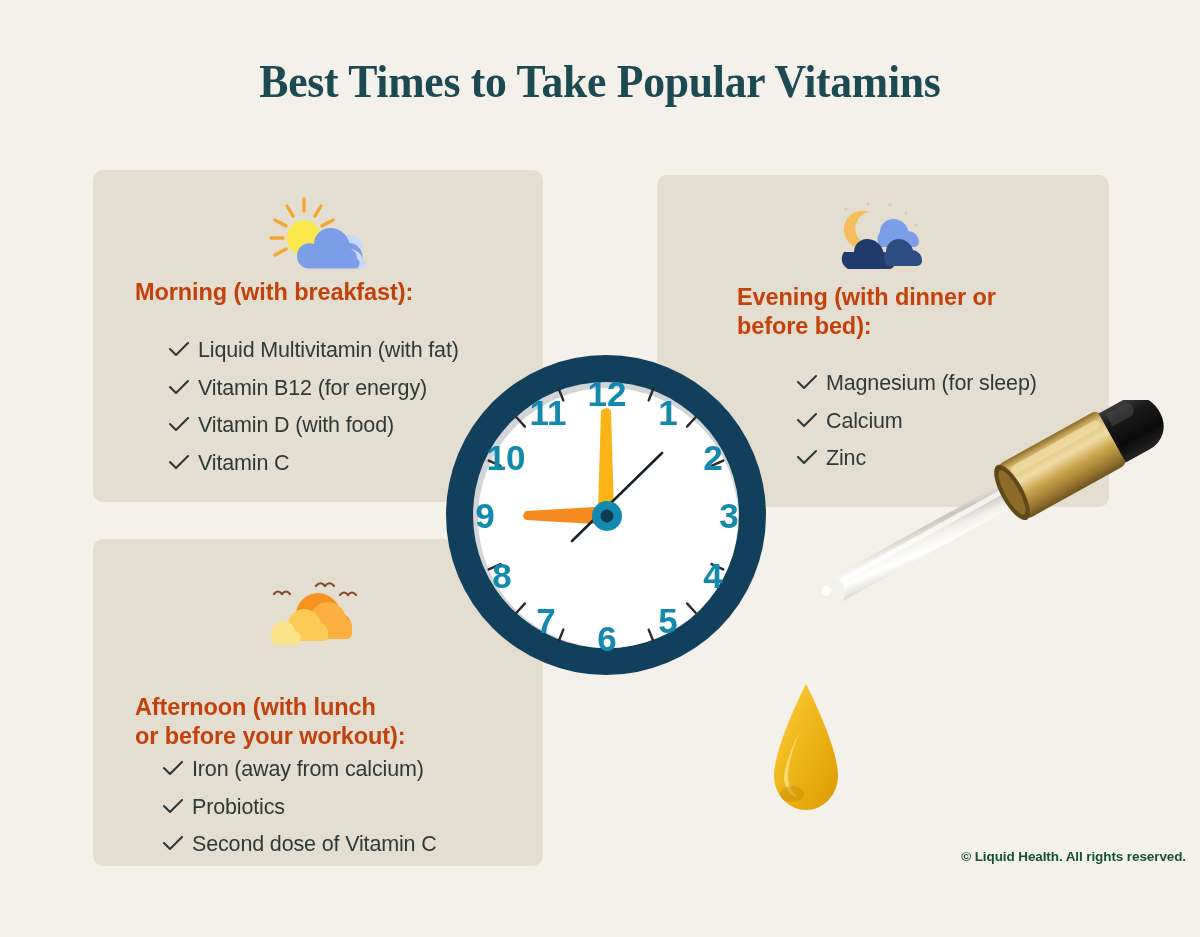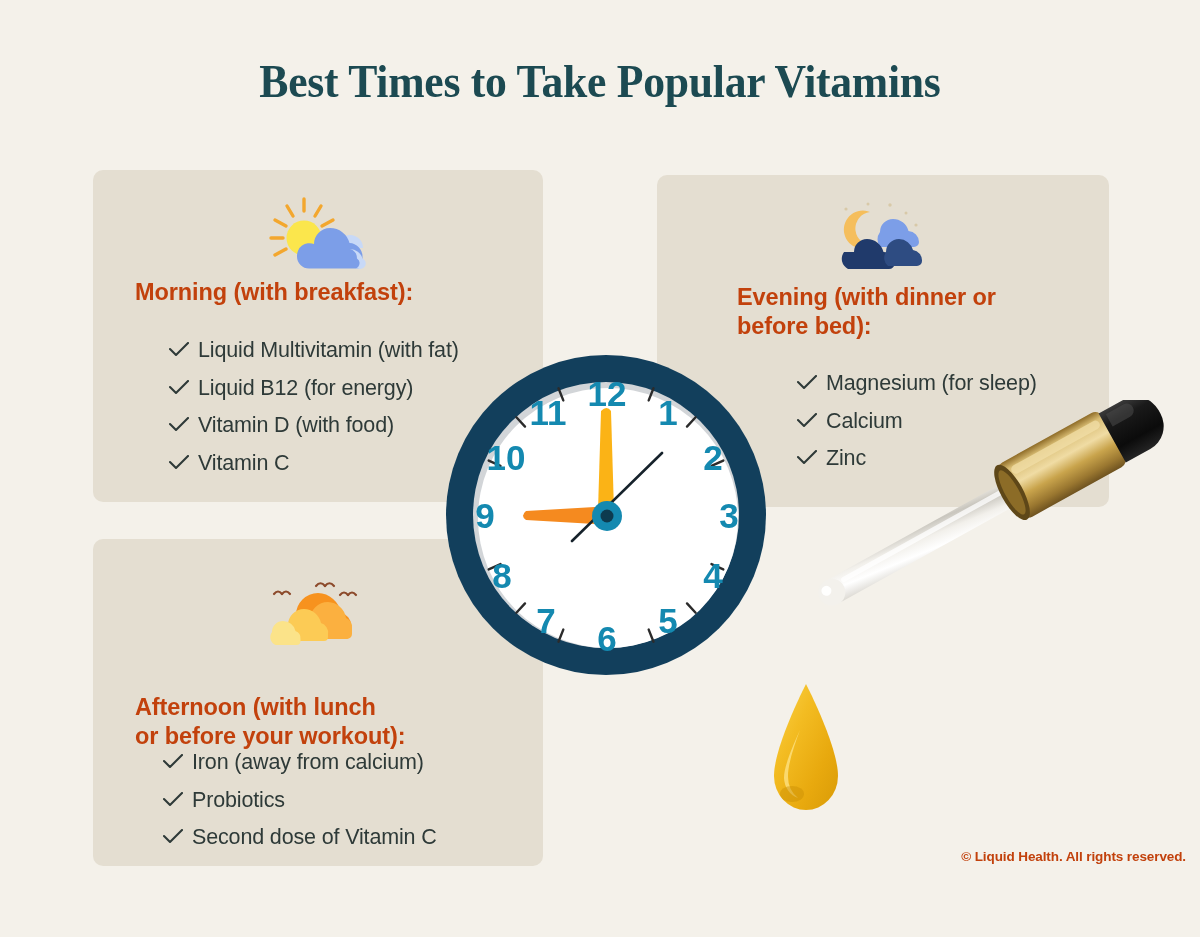"Liquid B12 (for energy)" span { text: Liquid -> Vitamin }
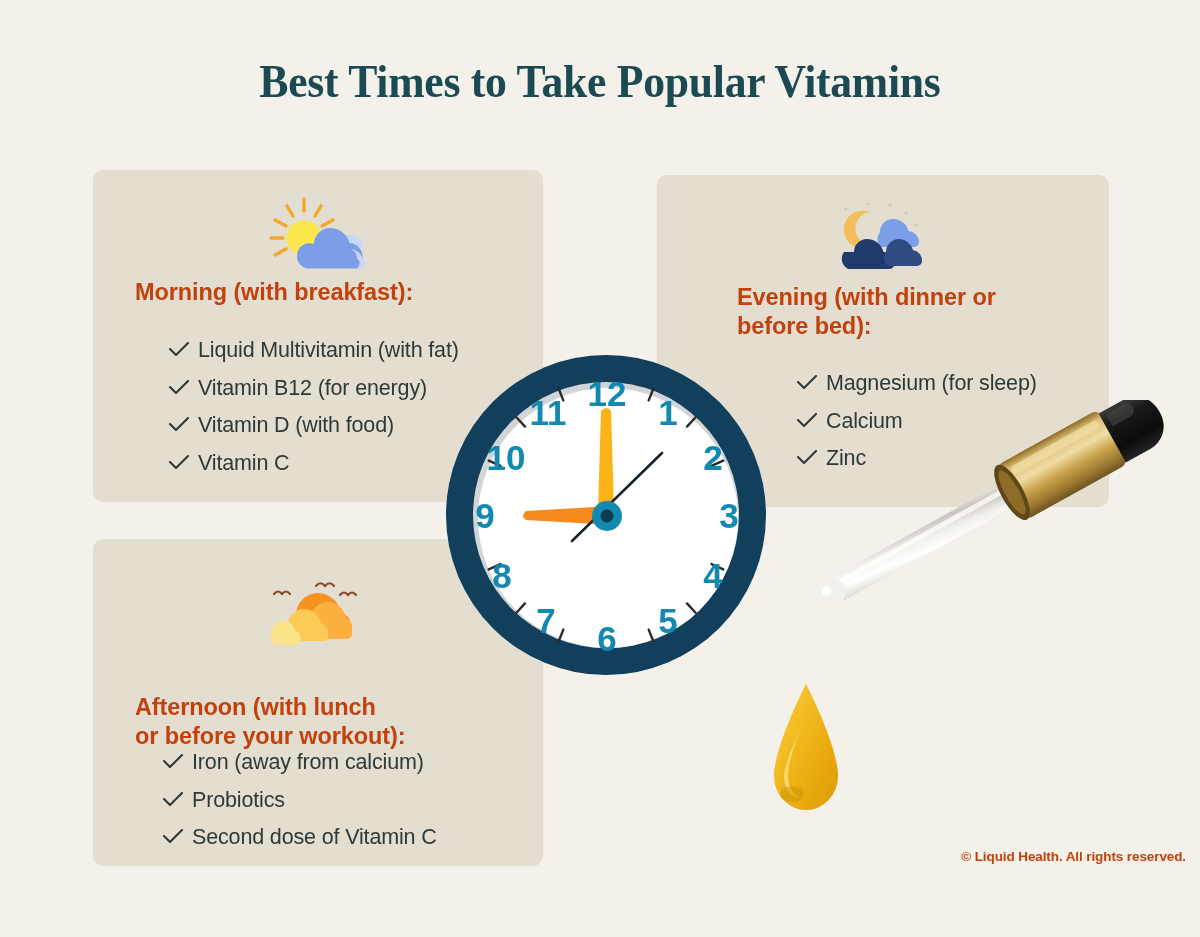"Iron (away from calcium)" #card-afternoon .card-list { top: 193px -> 200px }
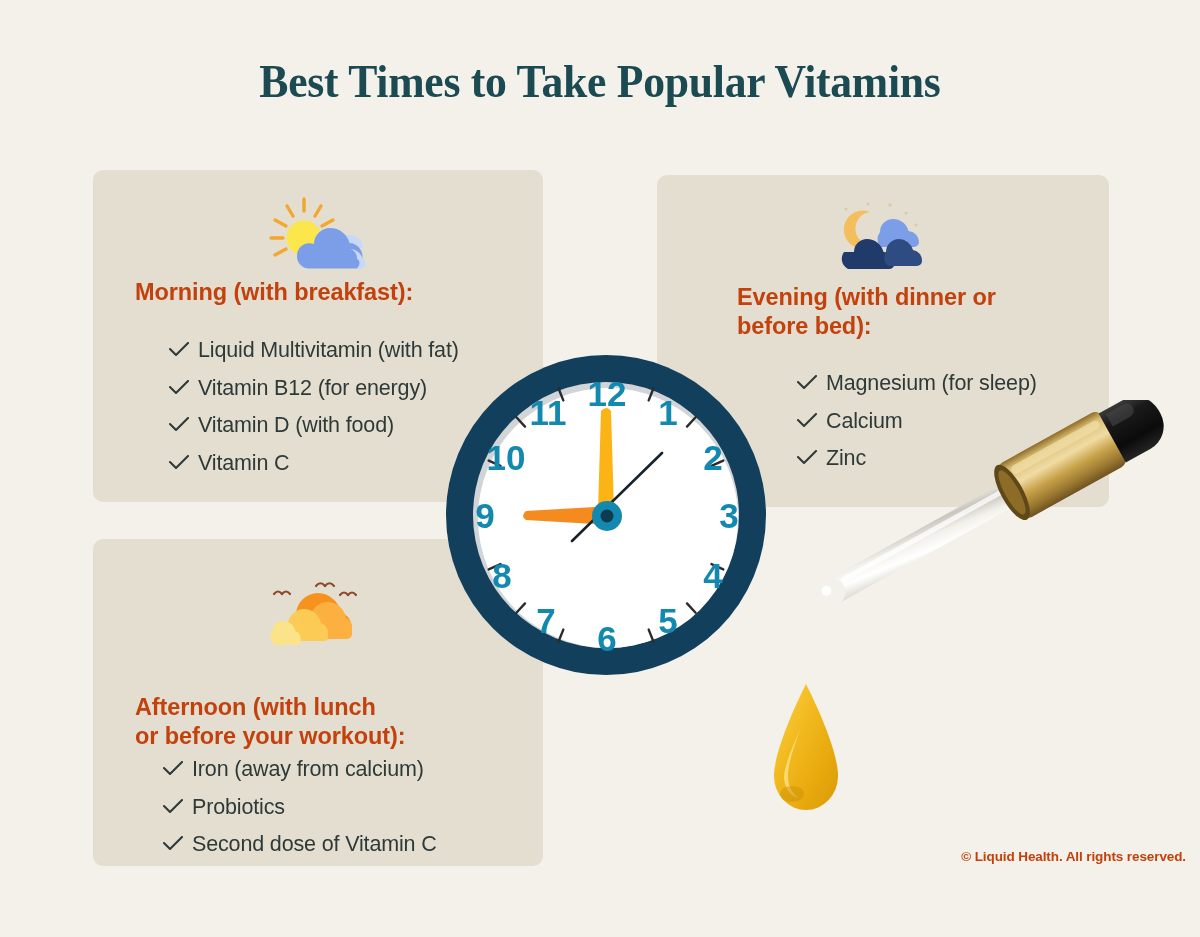"© Liquid Health. All rights" .footer-note { color: #c2410c -> #14532d }
